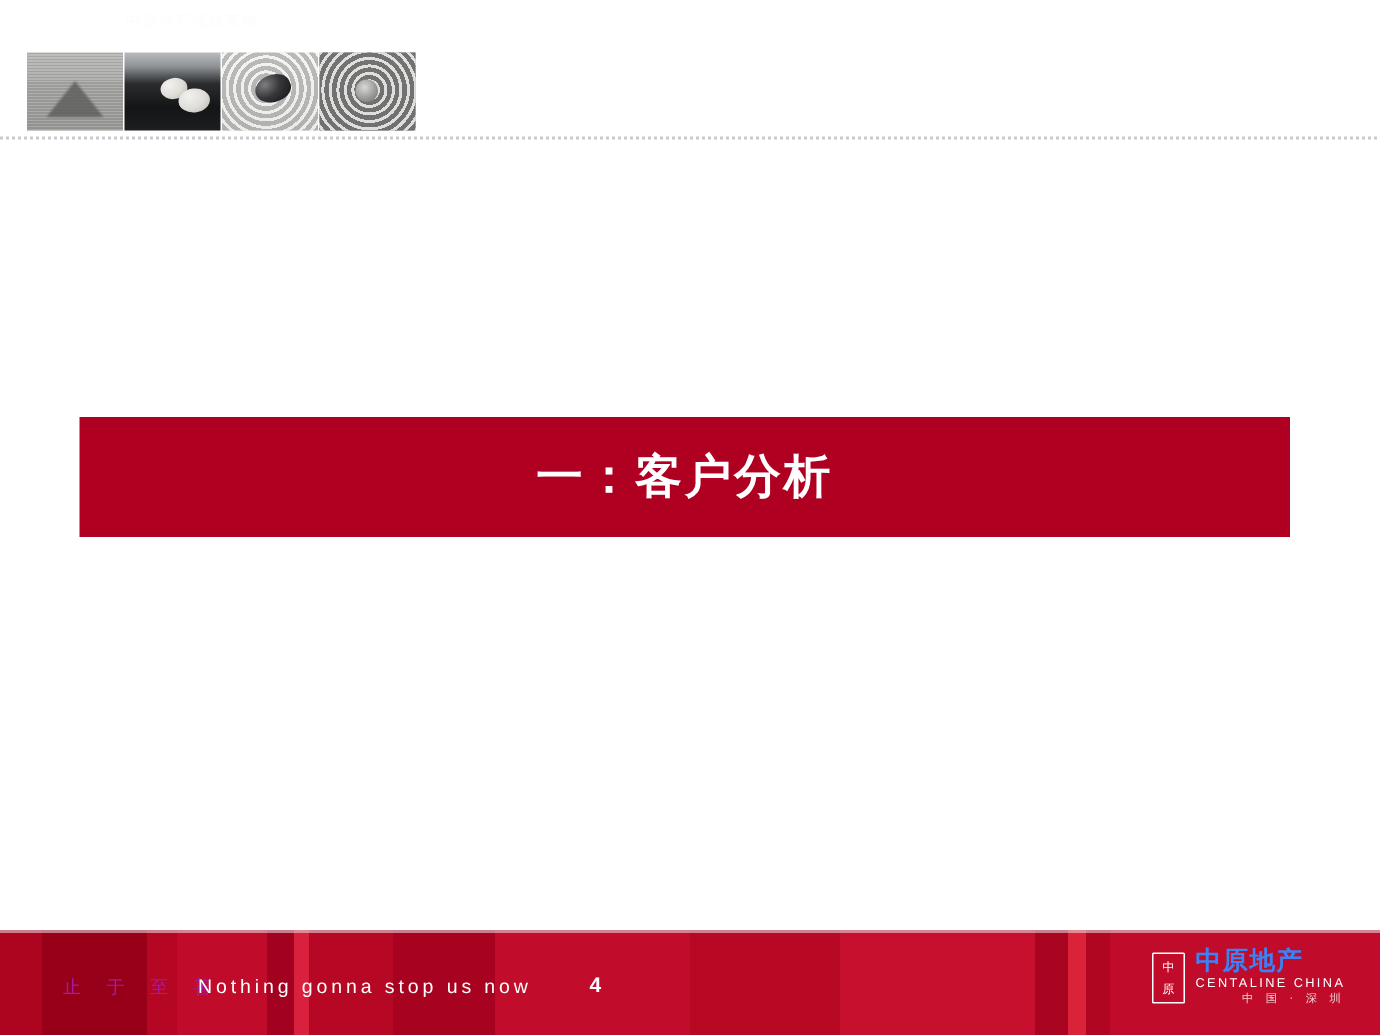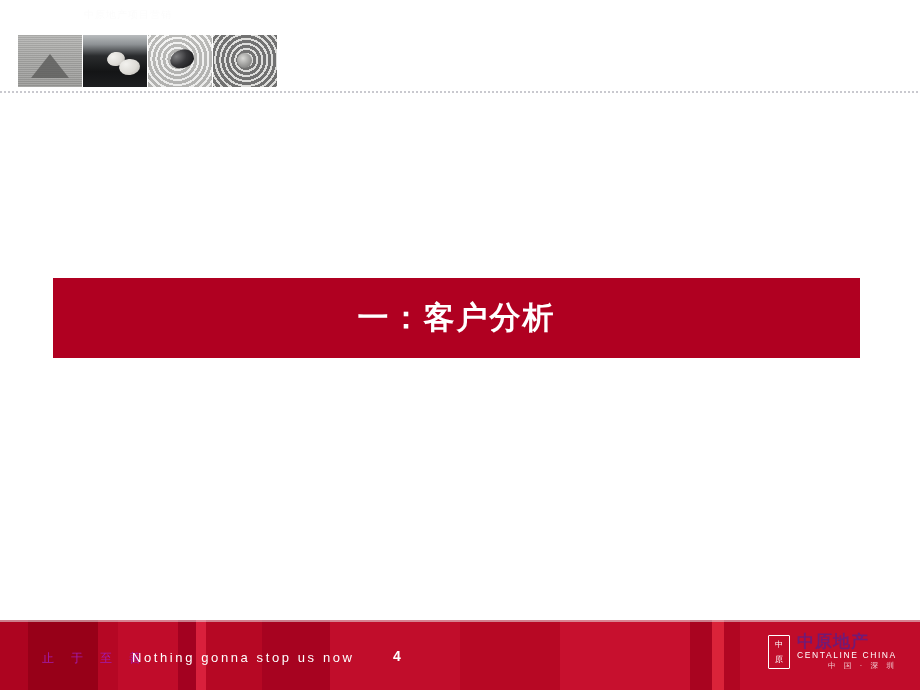"中原地产" .logo-cn { color: #701a75 -> #3b82f6 }
